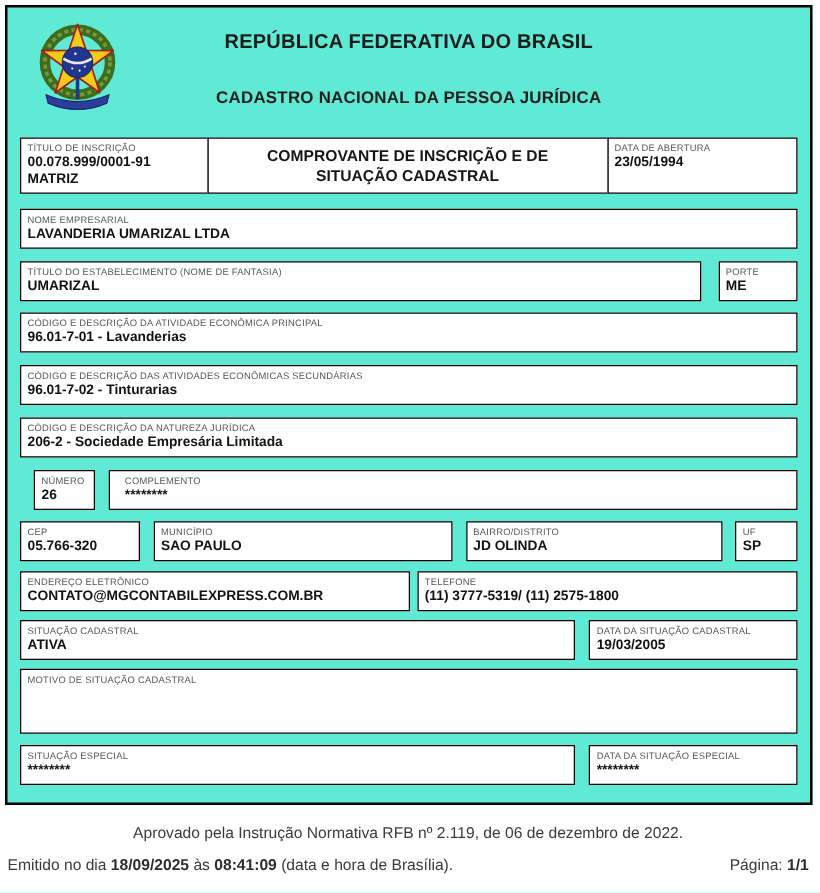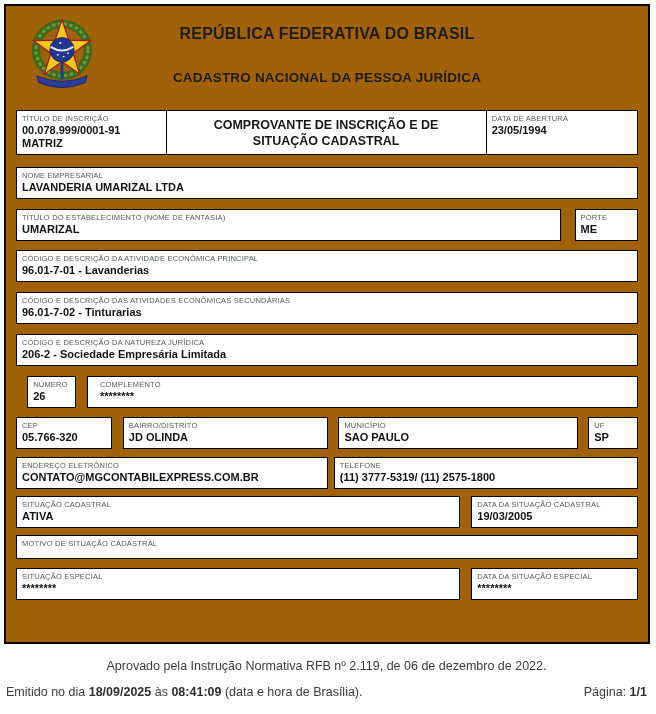"REPÚBLICA FEDERATIVA DO BRASIL" .outer { background: #a16207 -> #5eead4 }
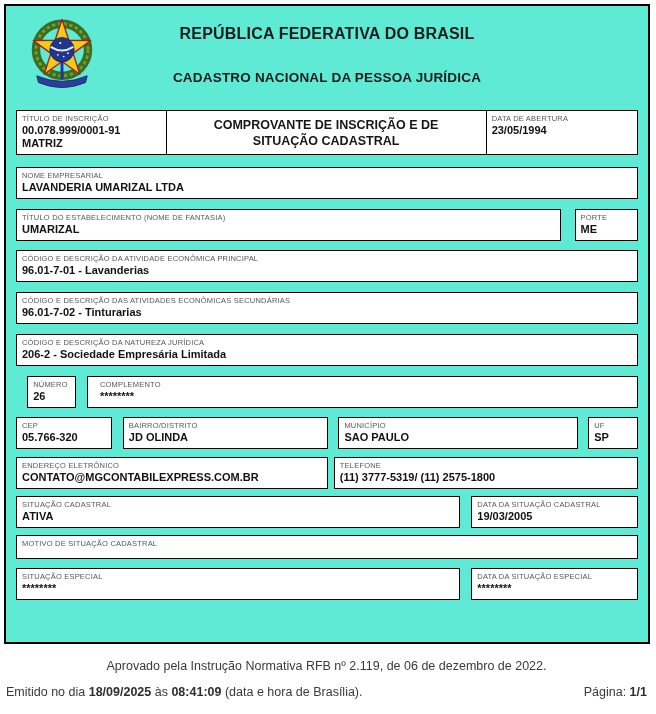"BAIRRO/DISTRITO" div.fbox { order: before "MUNICÍPIO" -> after "MUNICÍPIO" }
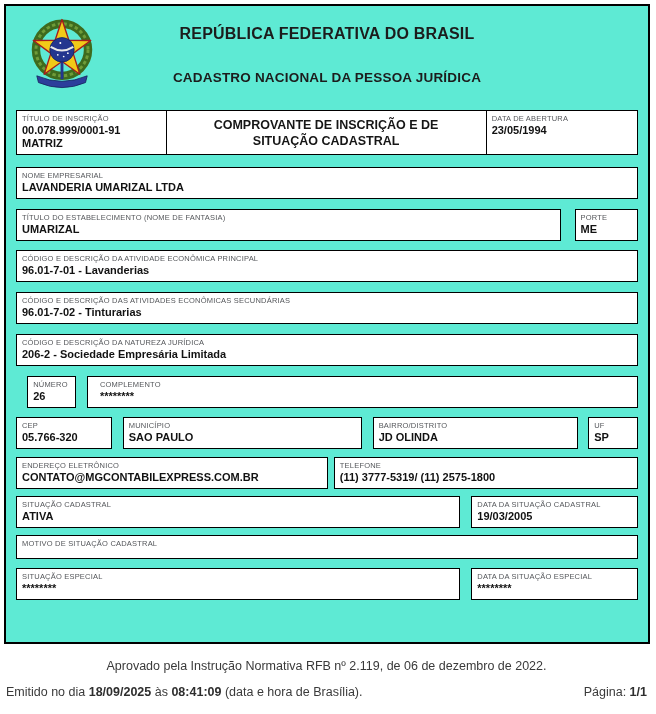"MOTIVO DE SITUAÇÃO CADASTRAL" .box-motivo { height: 24px -> 52px }
